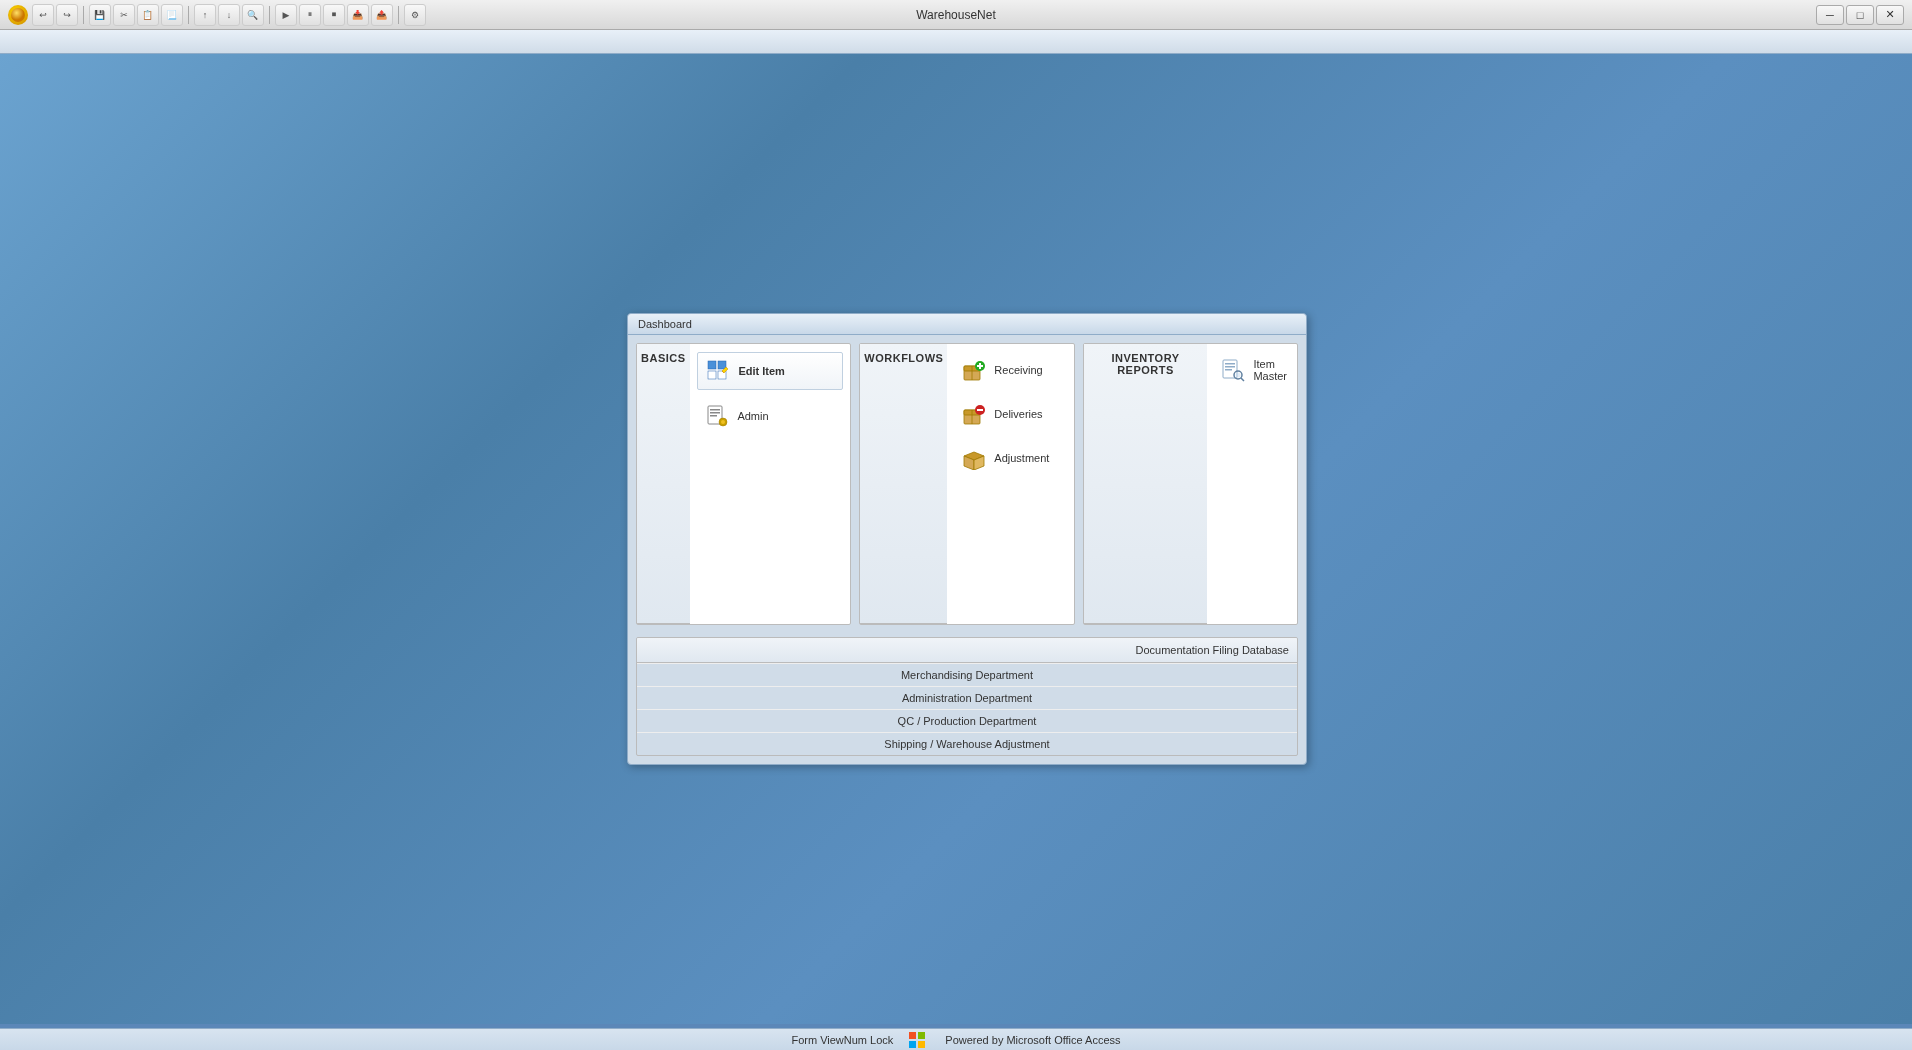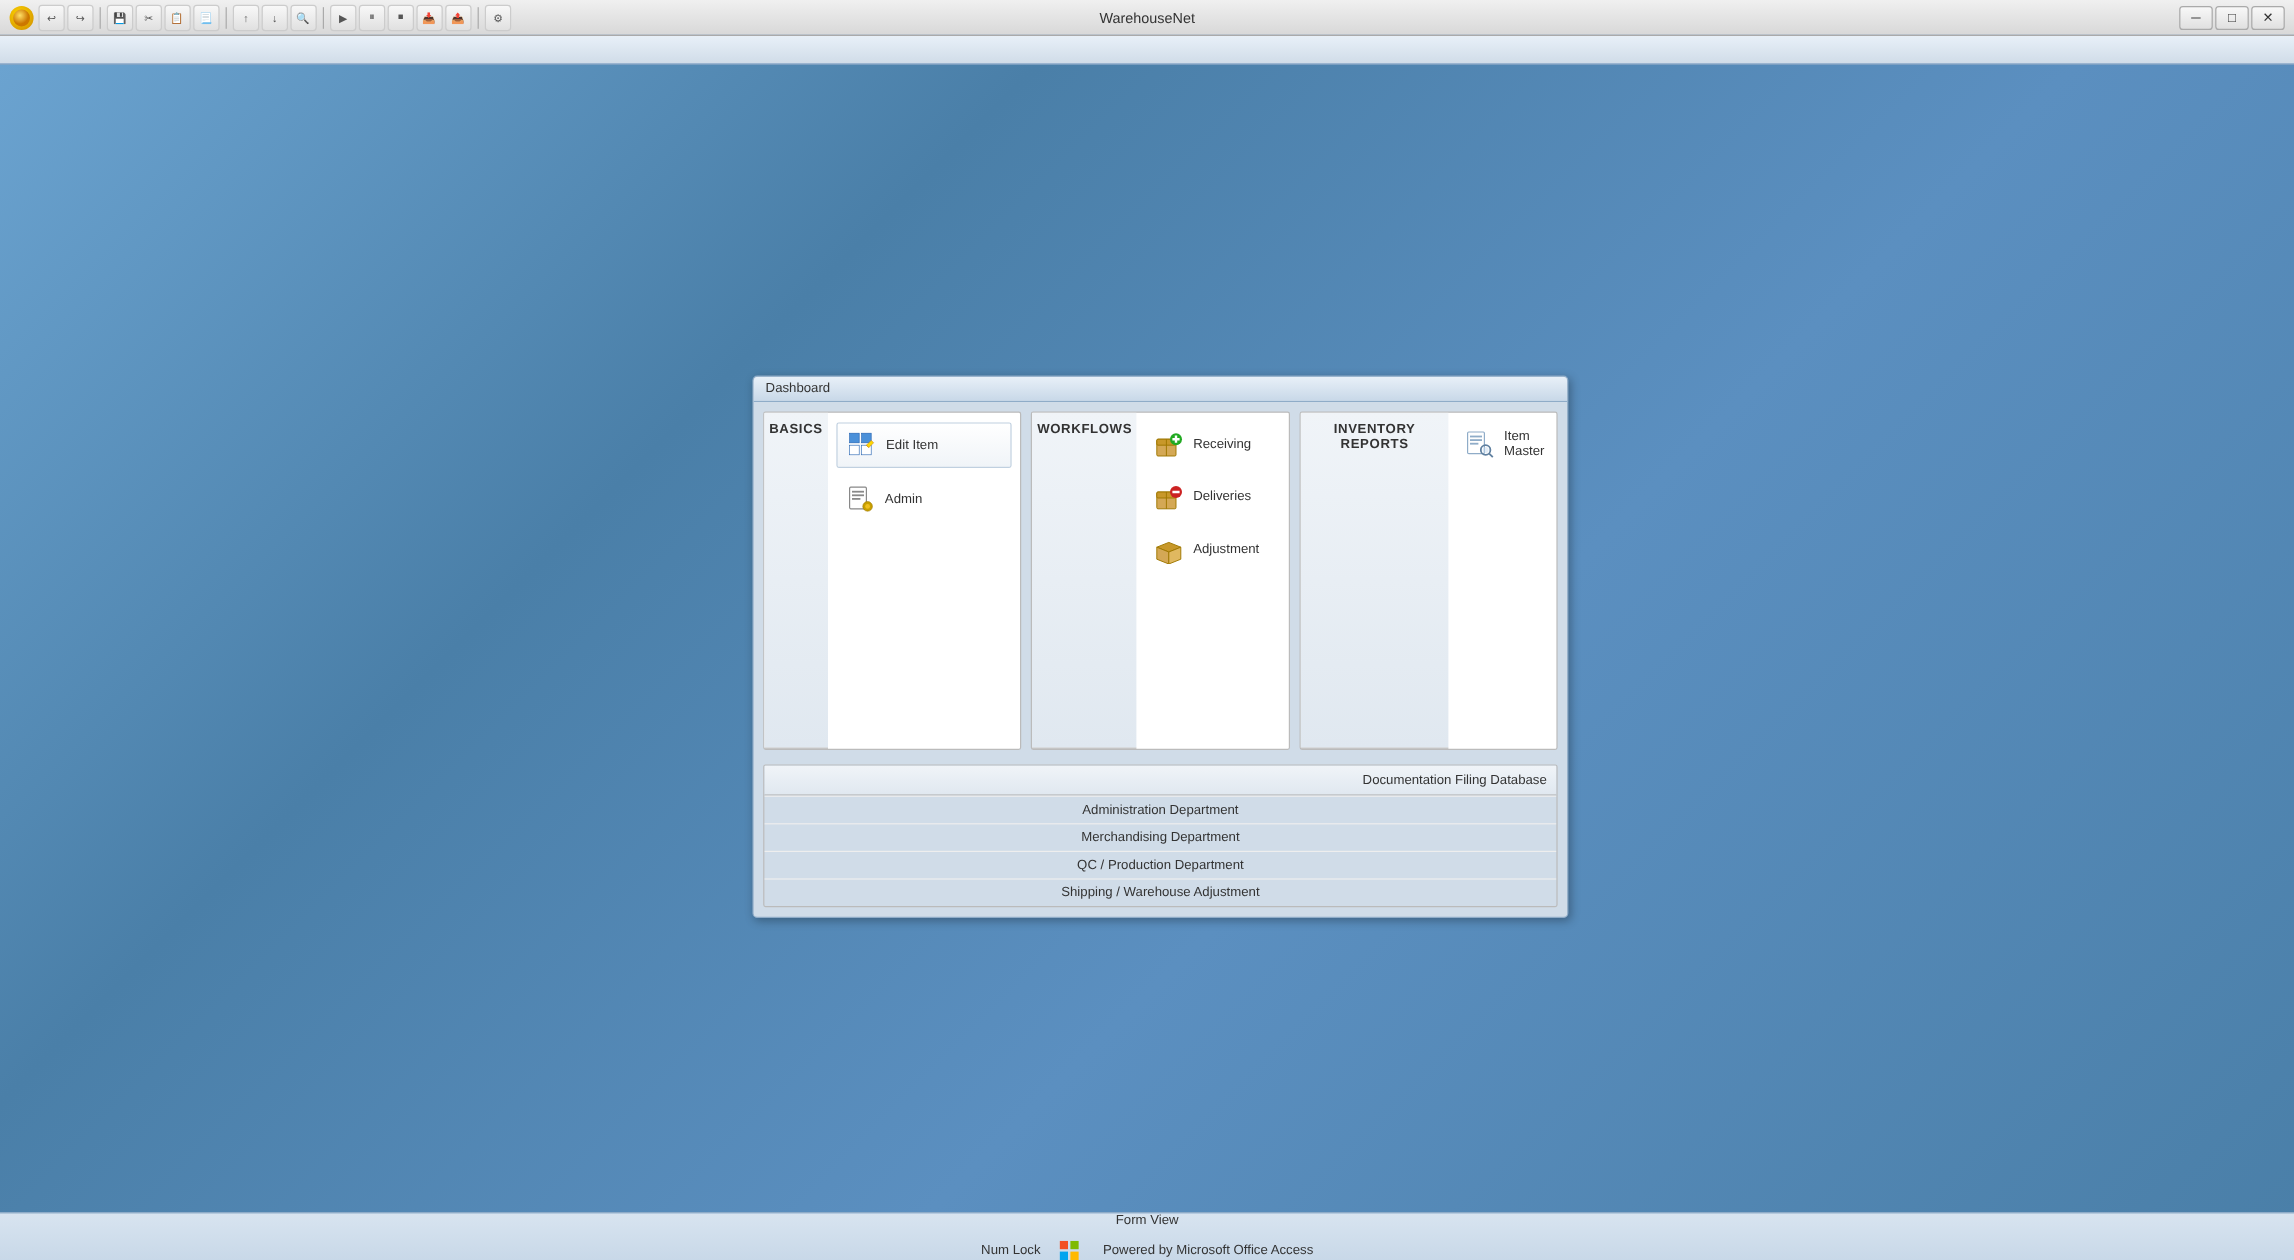"Edit Item" .menu-item.highlighted { font-weight: none -> bold }
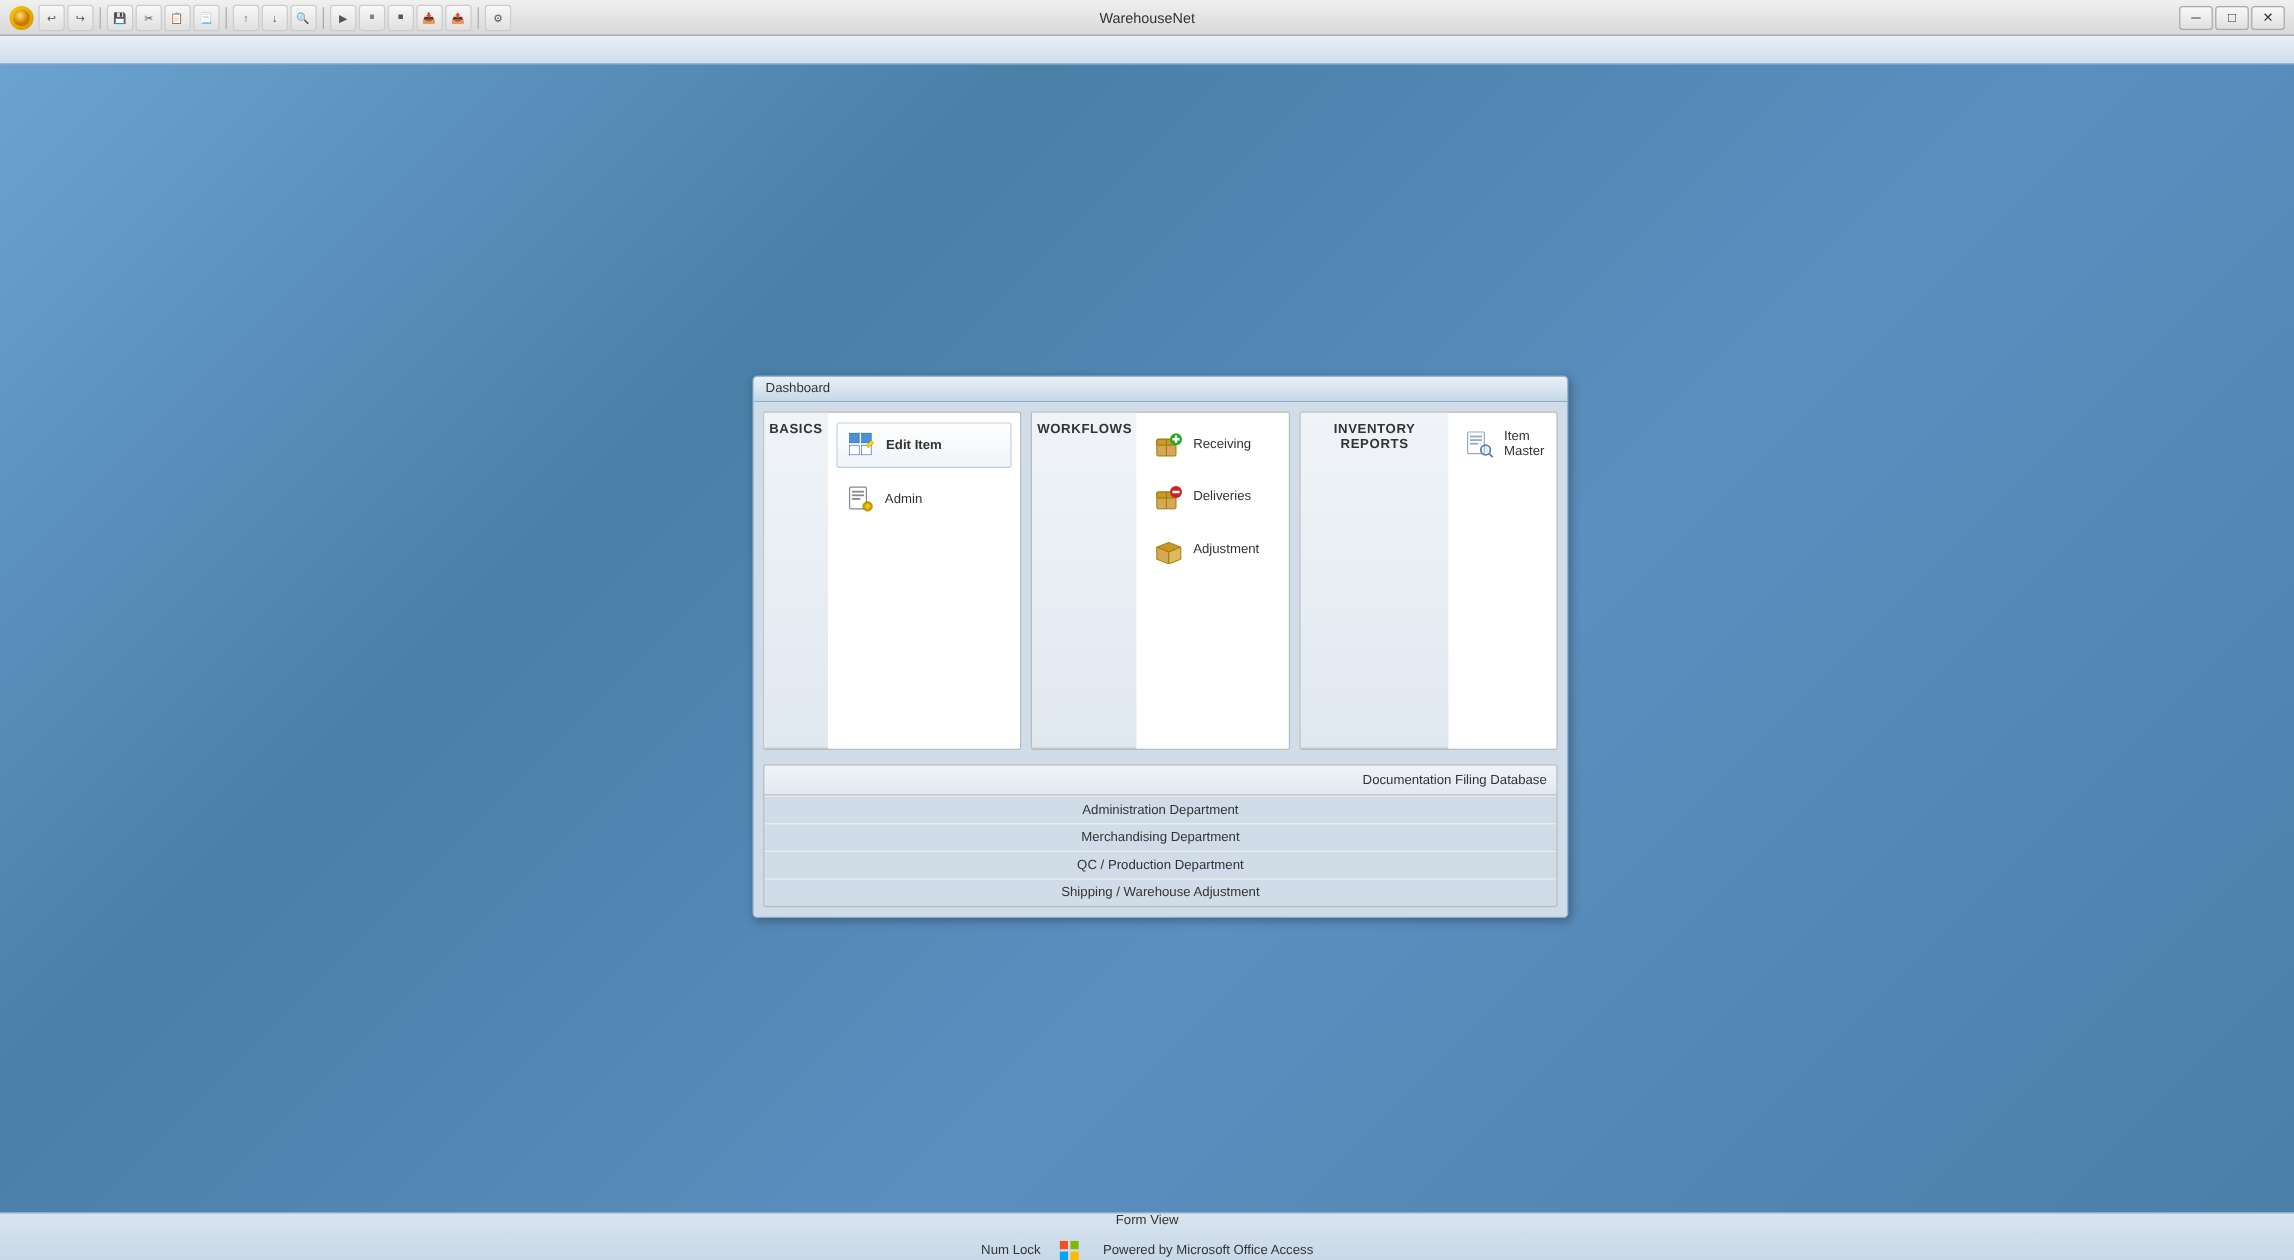"Administration Department" div.filing-item { order: before "Merchandising Department" -> after "Merchandising Department" }
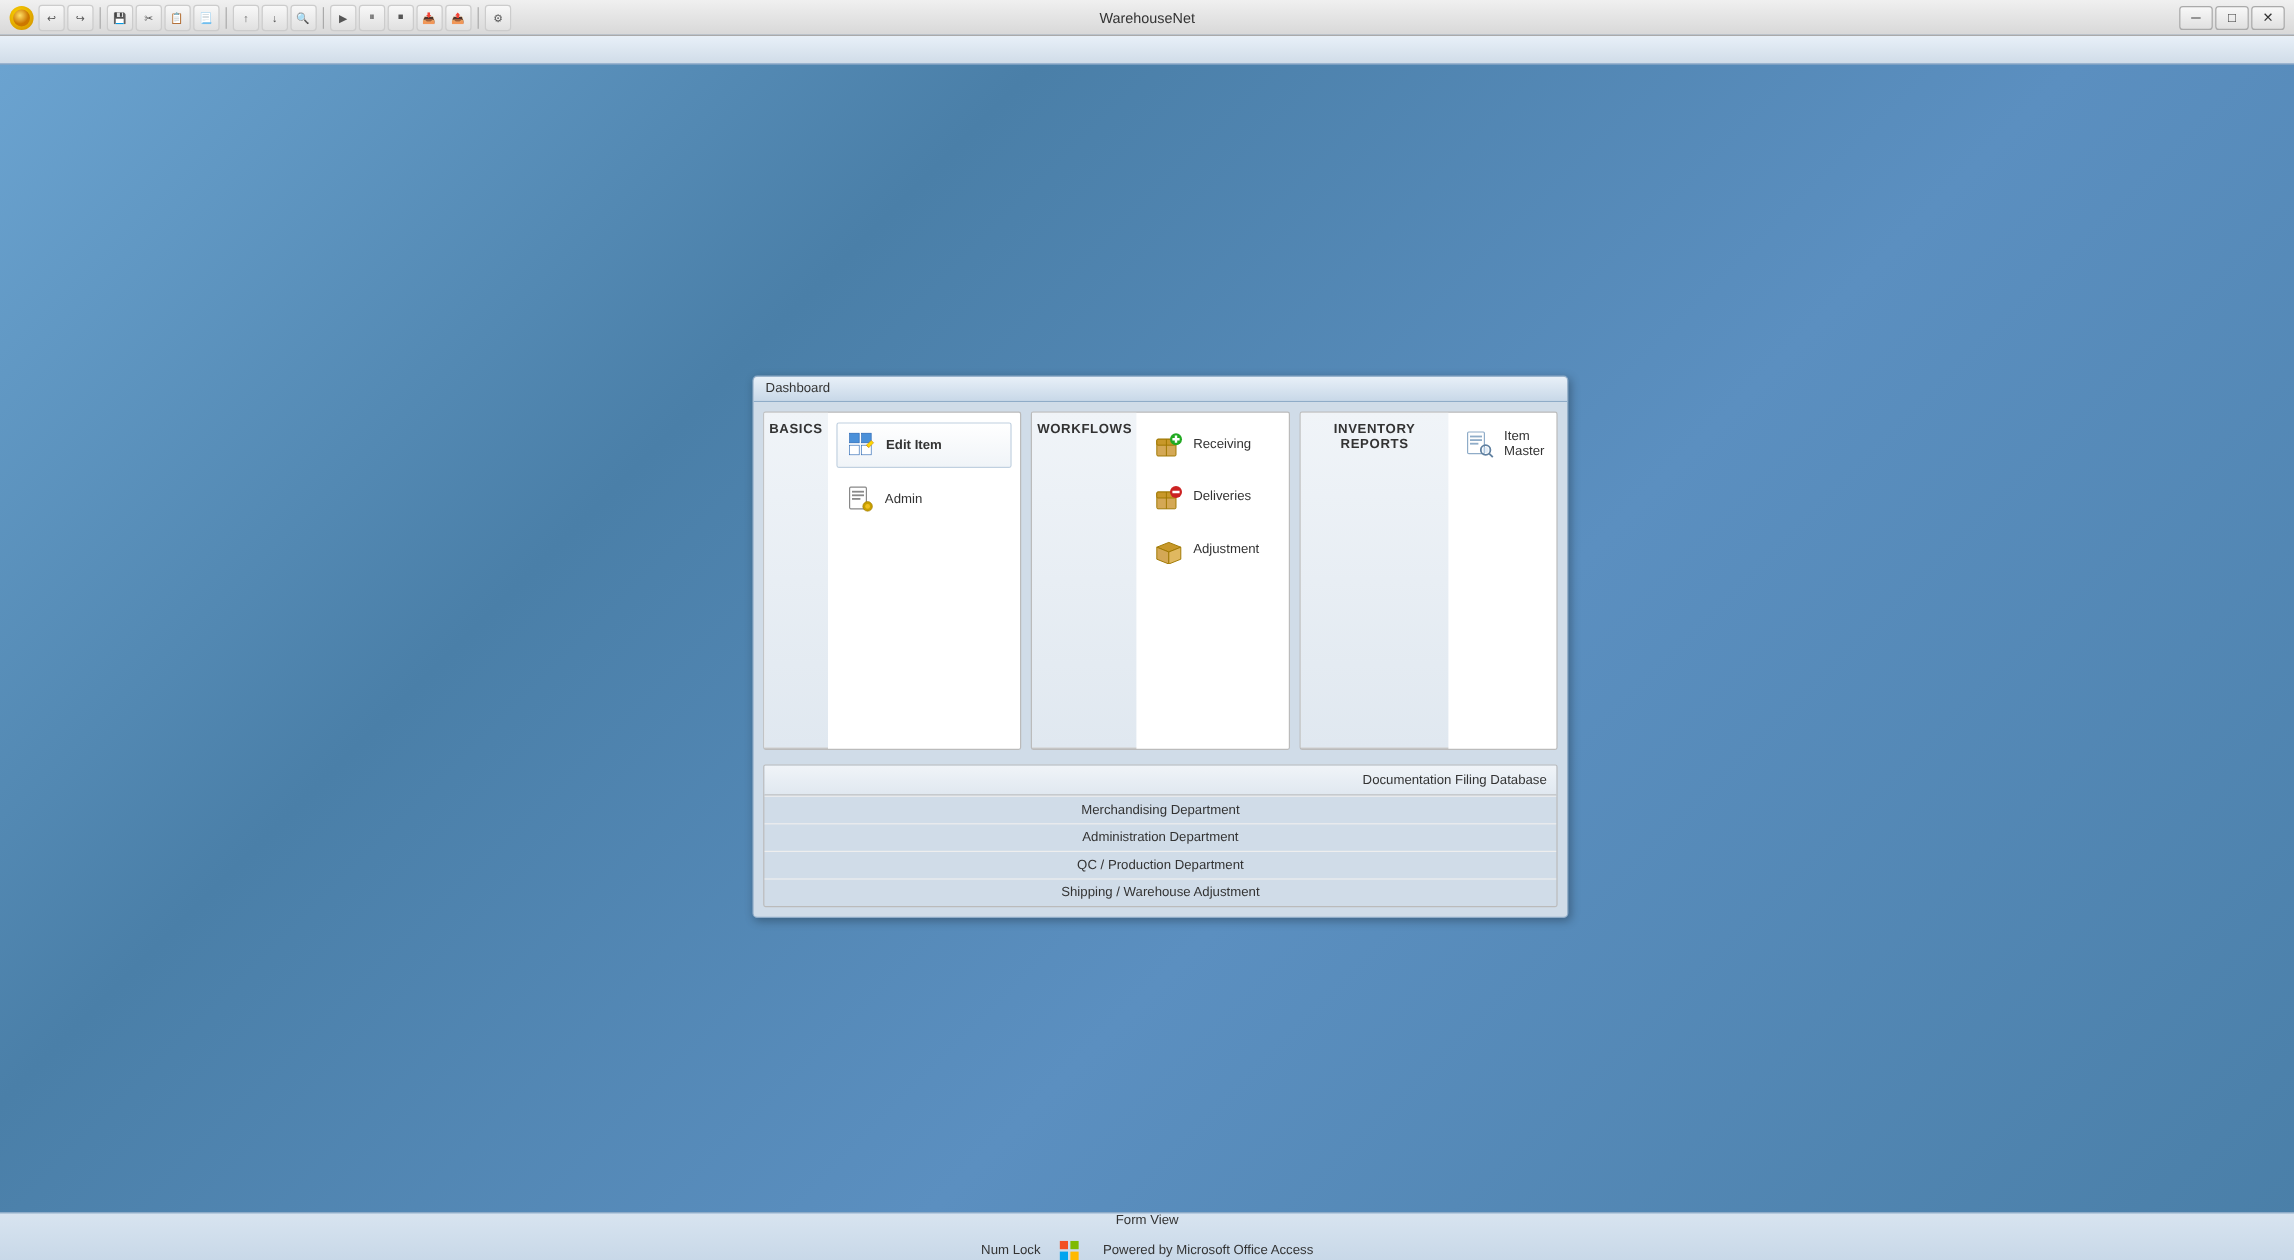"Form View" .status-bar { flex-direction: column -> none; height: 40px -> 22px; justify-content: space-between -> center }
